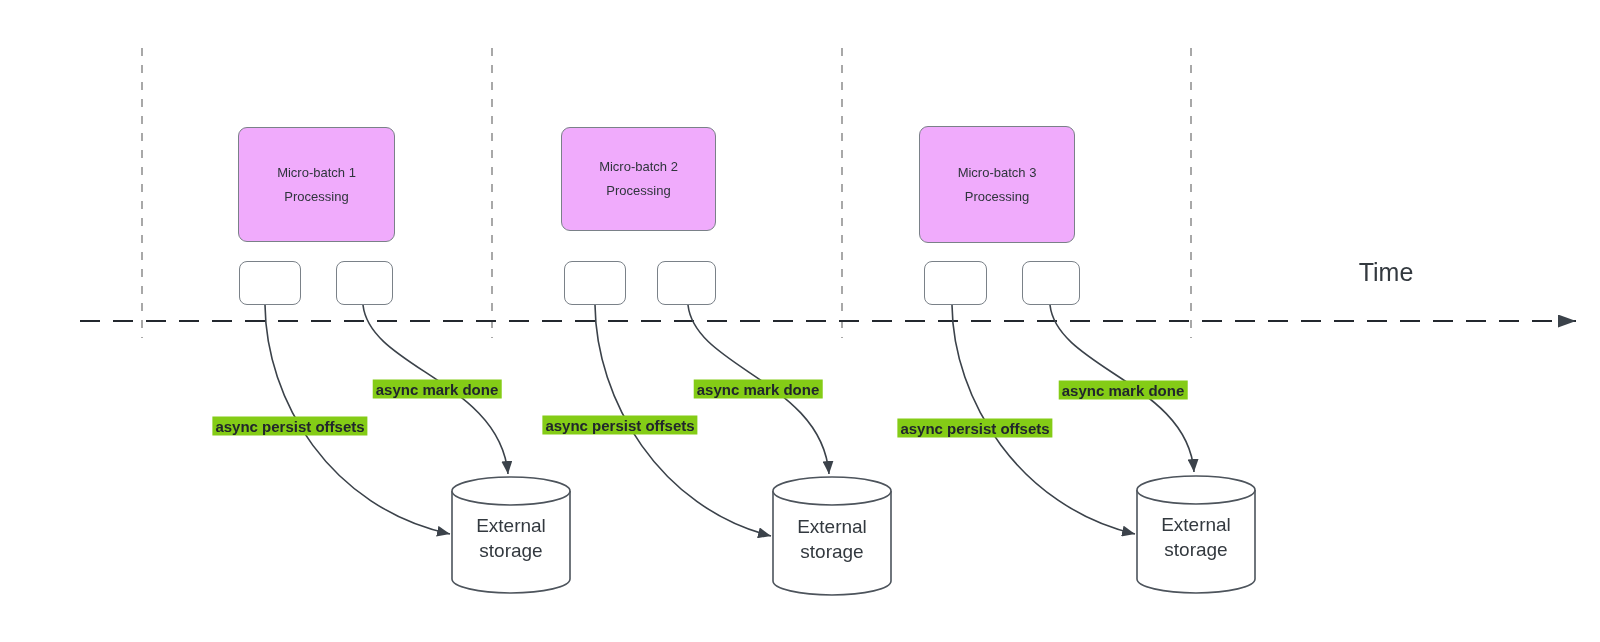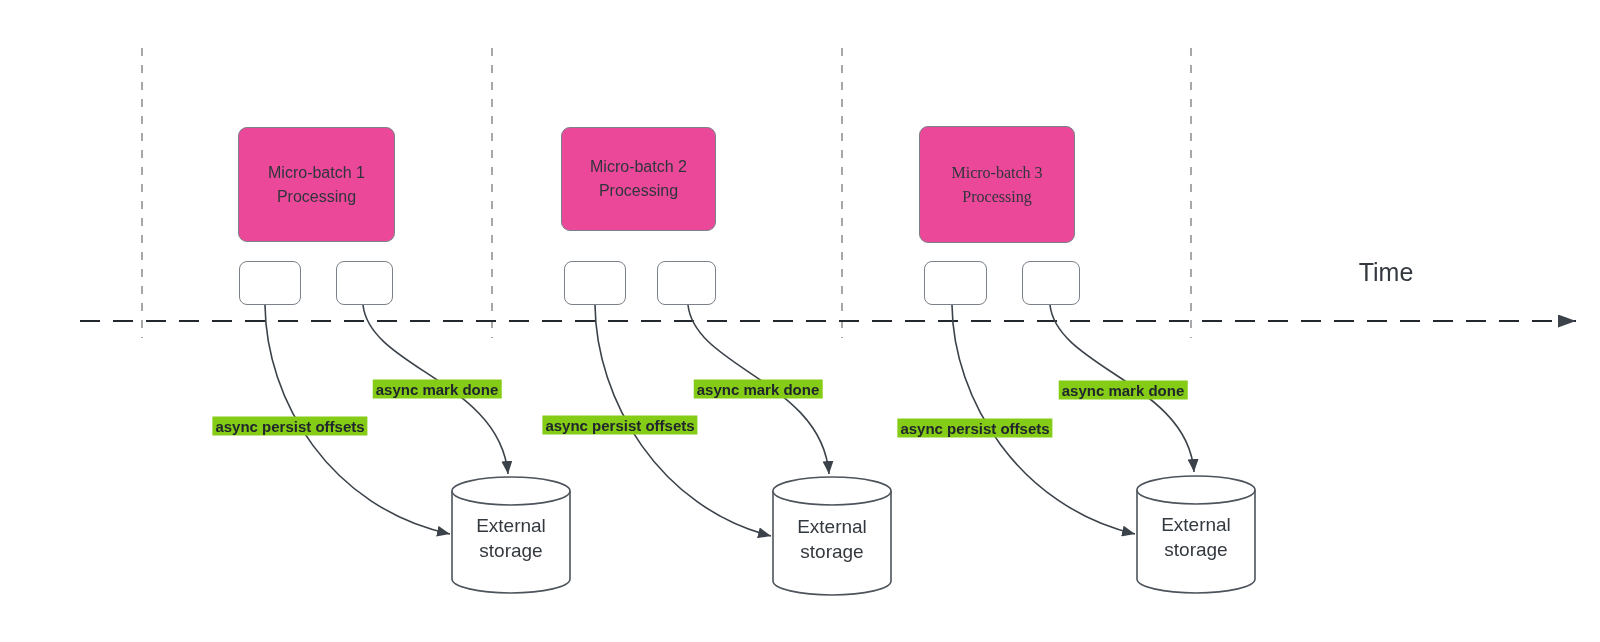"Micro-batch 1 Processing" .batch-box { background: #ec4899 -> #f0abfc; font-size: 16px -> 13px }
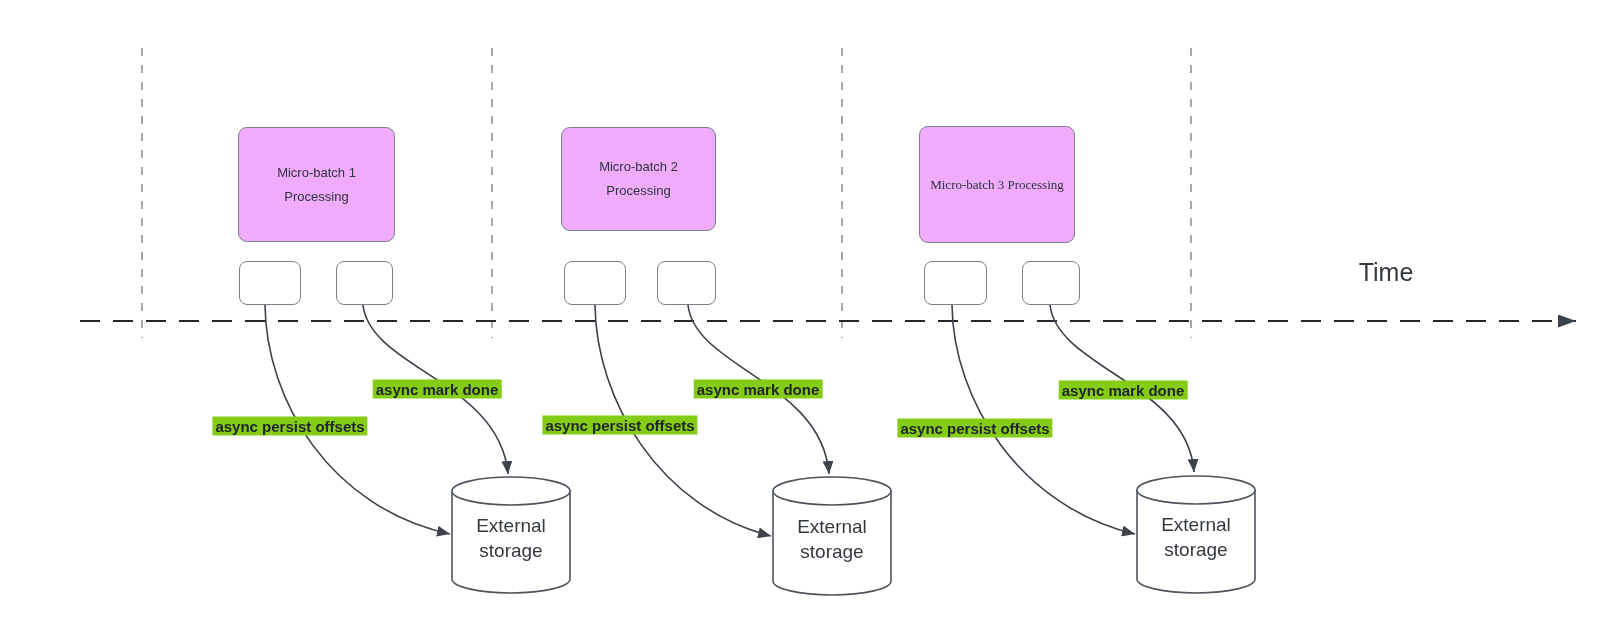"Micro-batch 3 Processing" div.batch-box { font-family: Liberation Serif, serif -> none }
